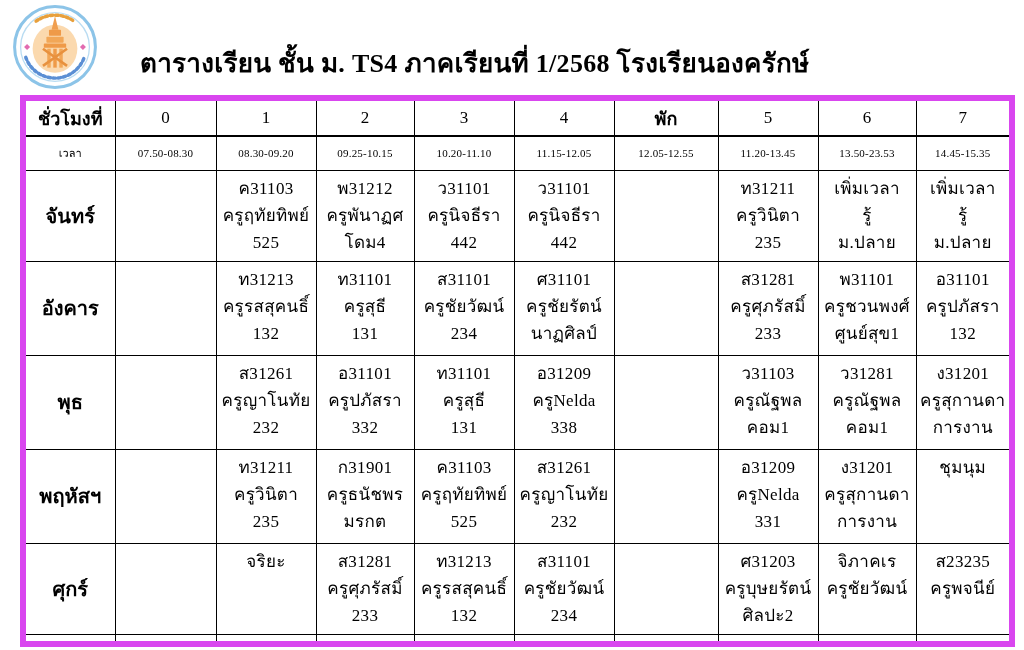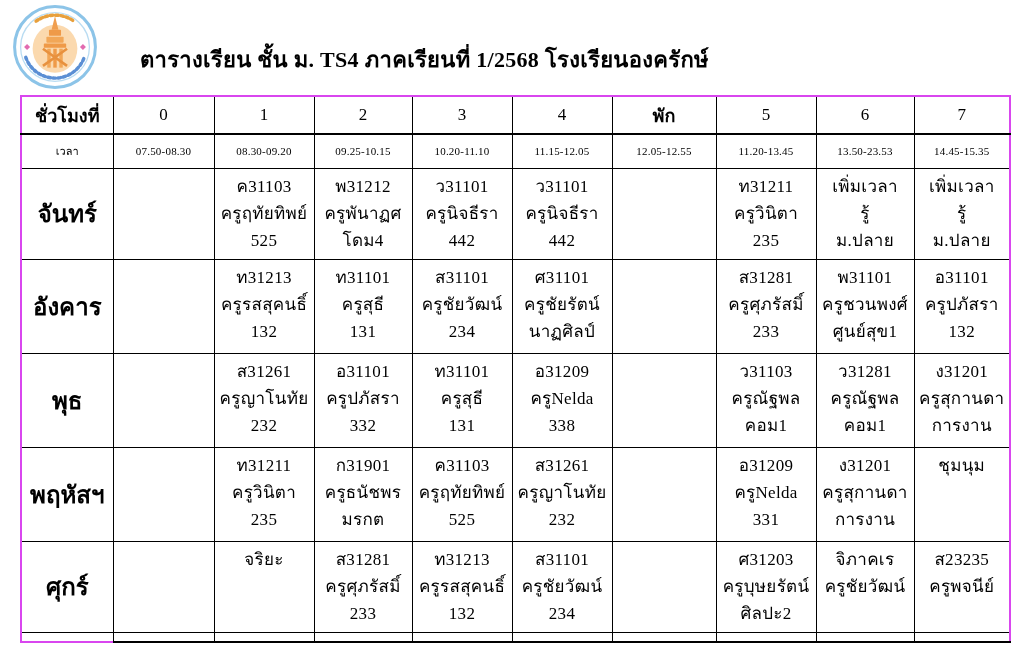"ตารางเรียน ชั้น ม. TS4 ภาคเรียนที่" .doc-title { font-size: 22px -> 26px }
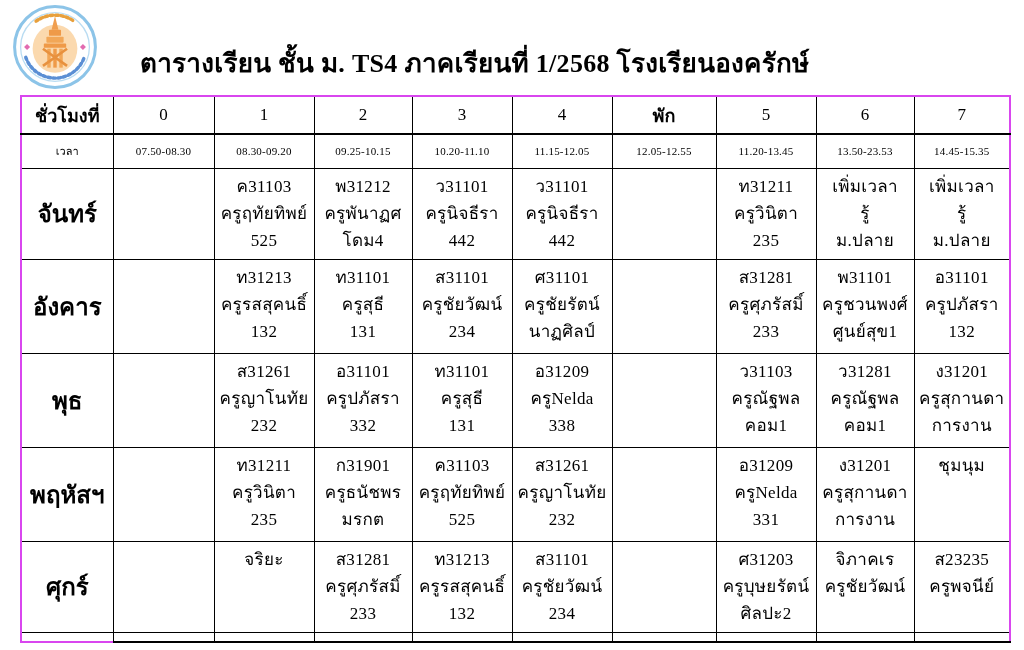"ชั่วโมงที่" table.timetable { border: 2px solid #d946ef -> 6px solid #d946ef }
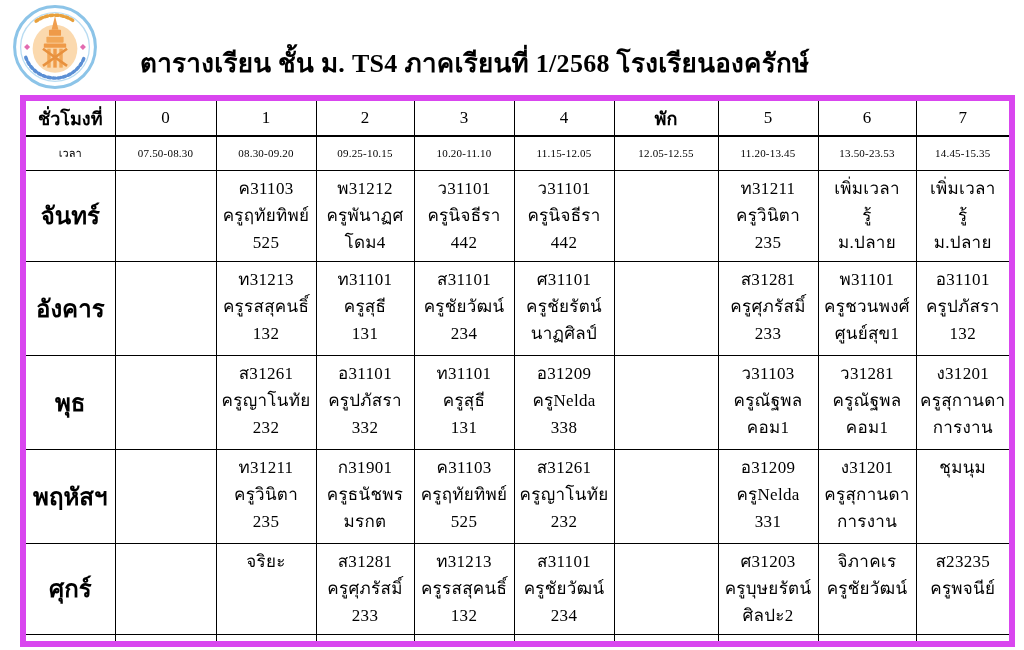"จันทร์" th.day-name { font-size: 24px -> 20px }
